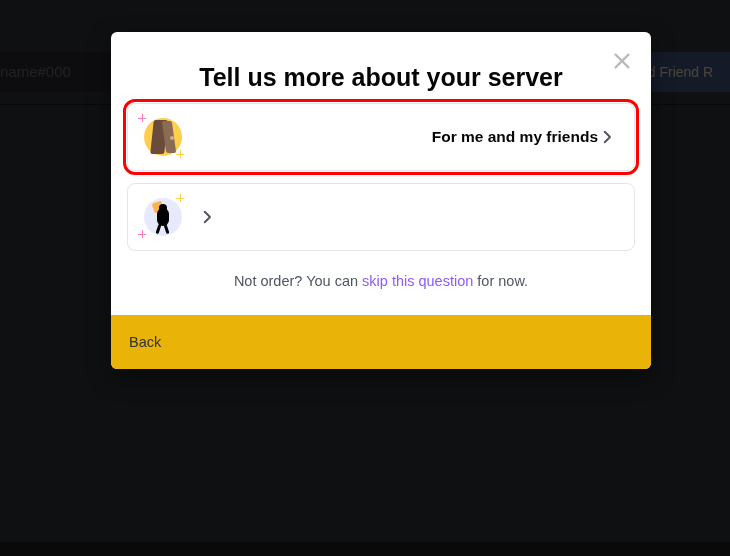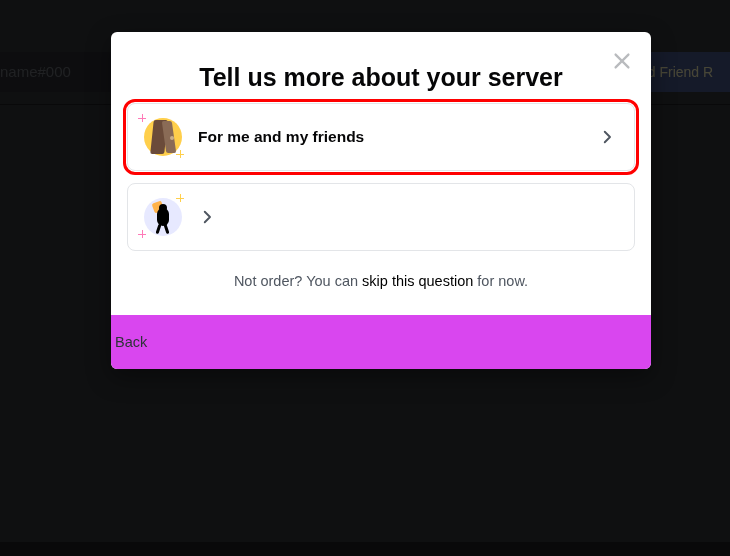"For me and my friends" .opt { text-align: none -> right }
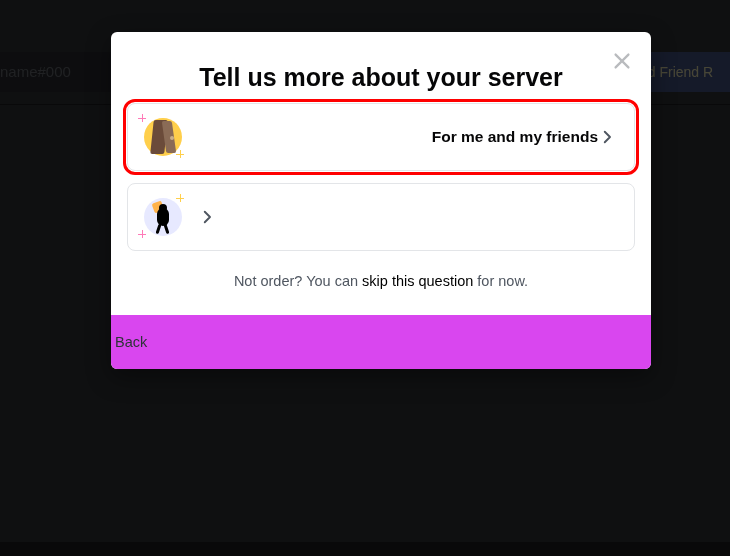"skip this question" .skip-link { color: #000000 -> #8b5cf6 }
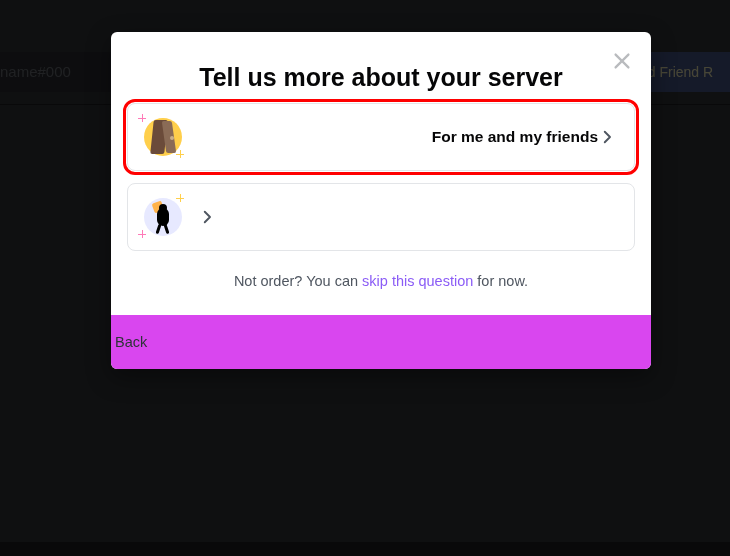"Back" .footer { background: #d946ef -> #eab308; padding: 18px 4px -> 18px 18px }
